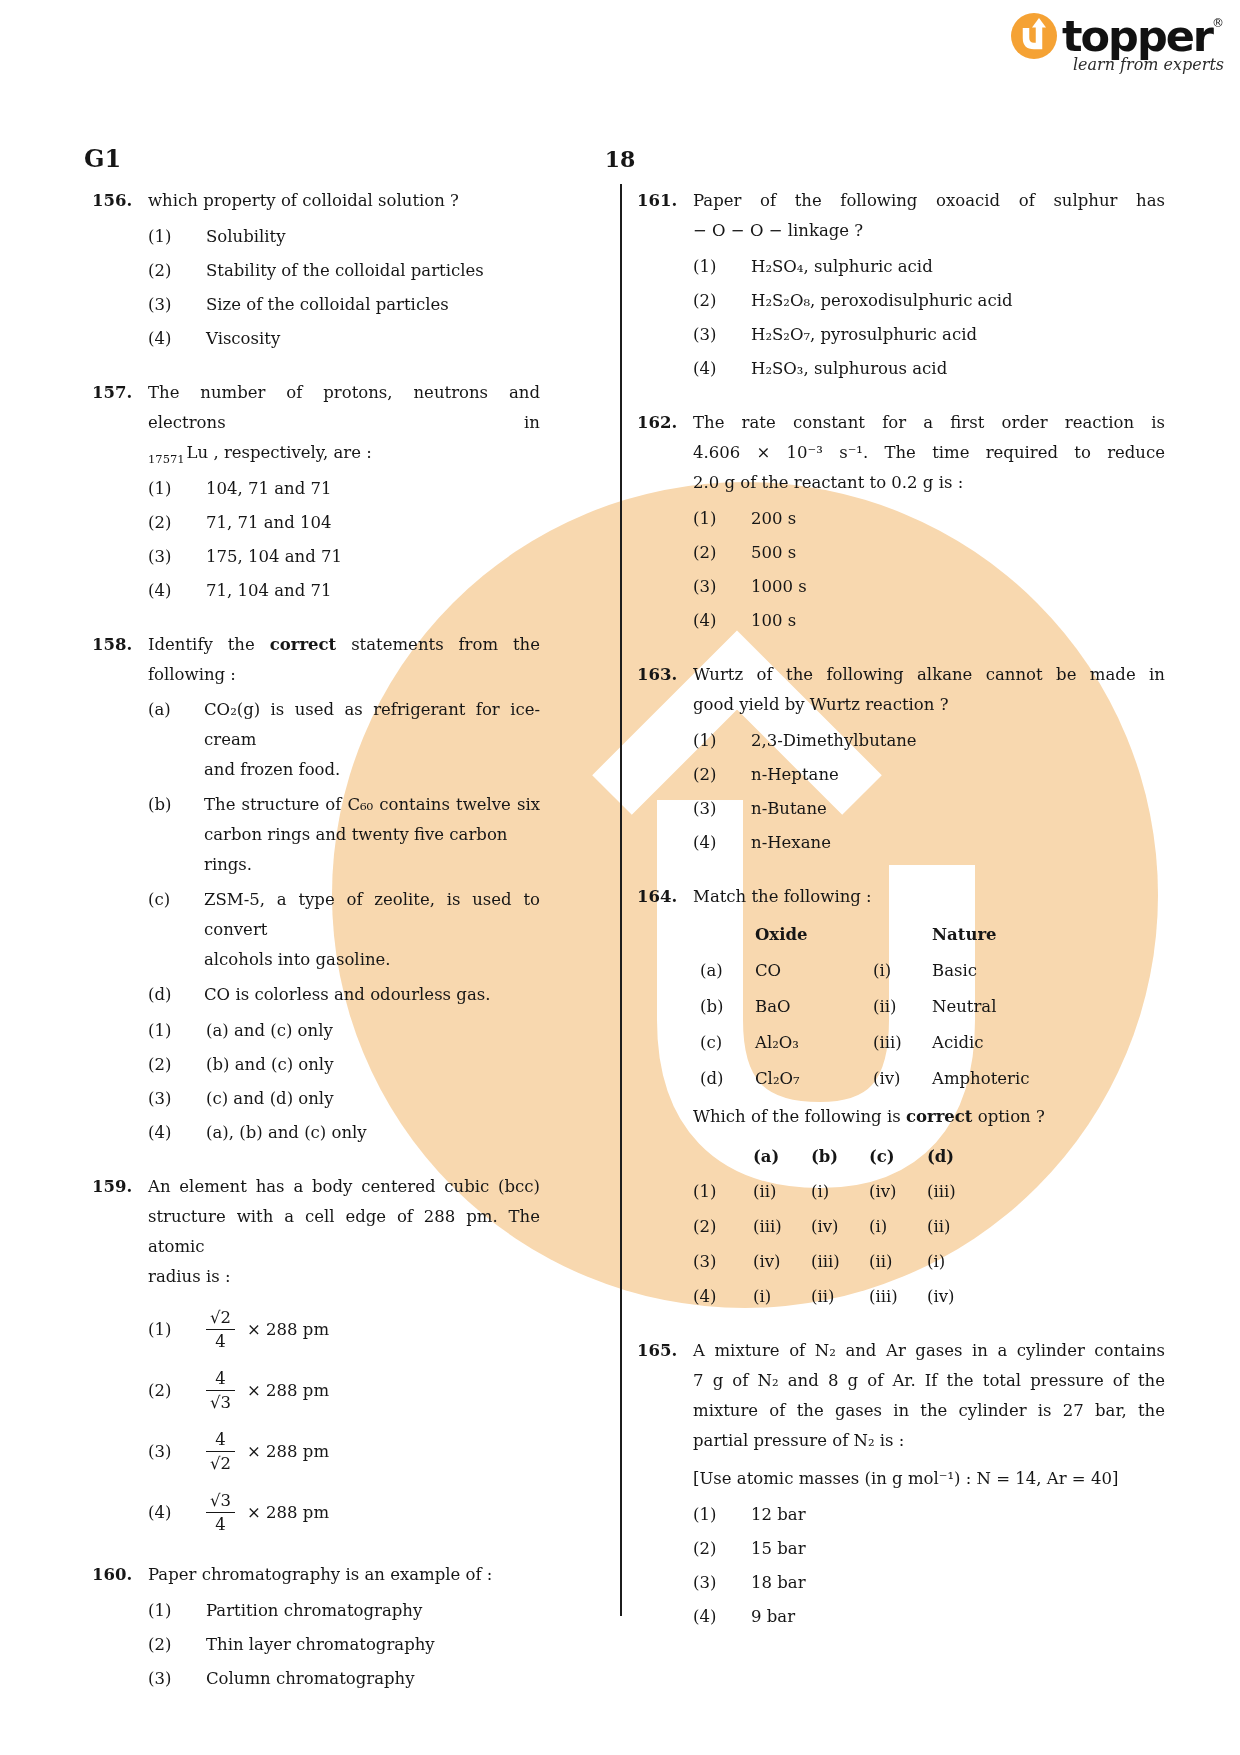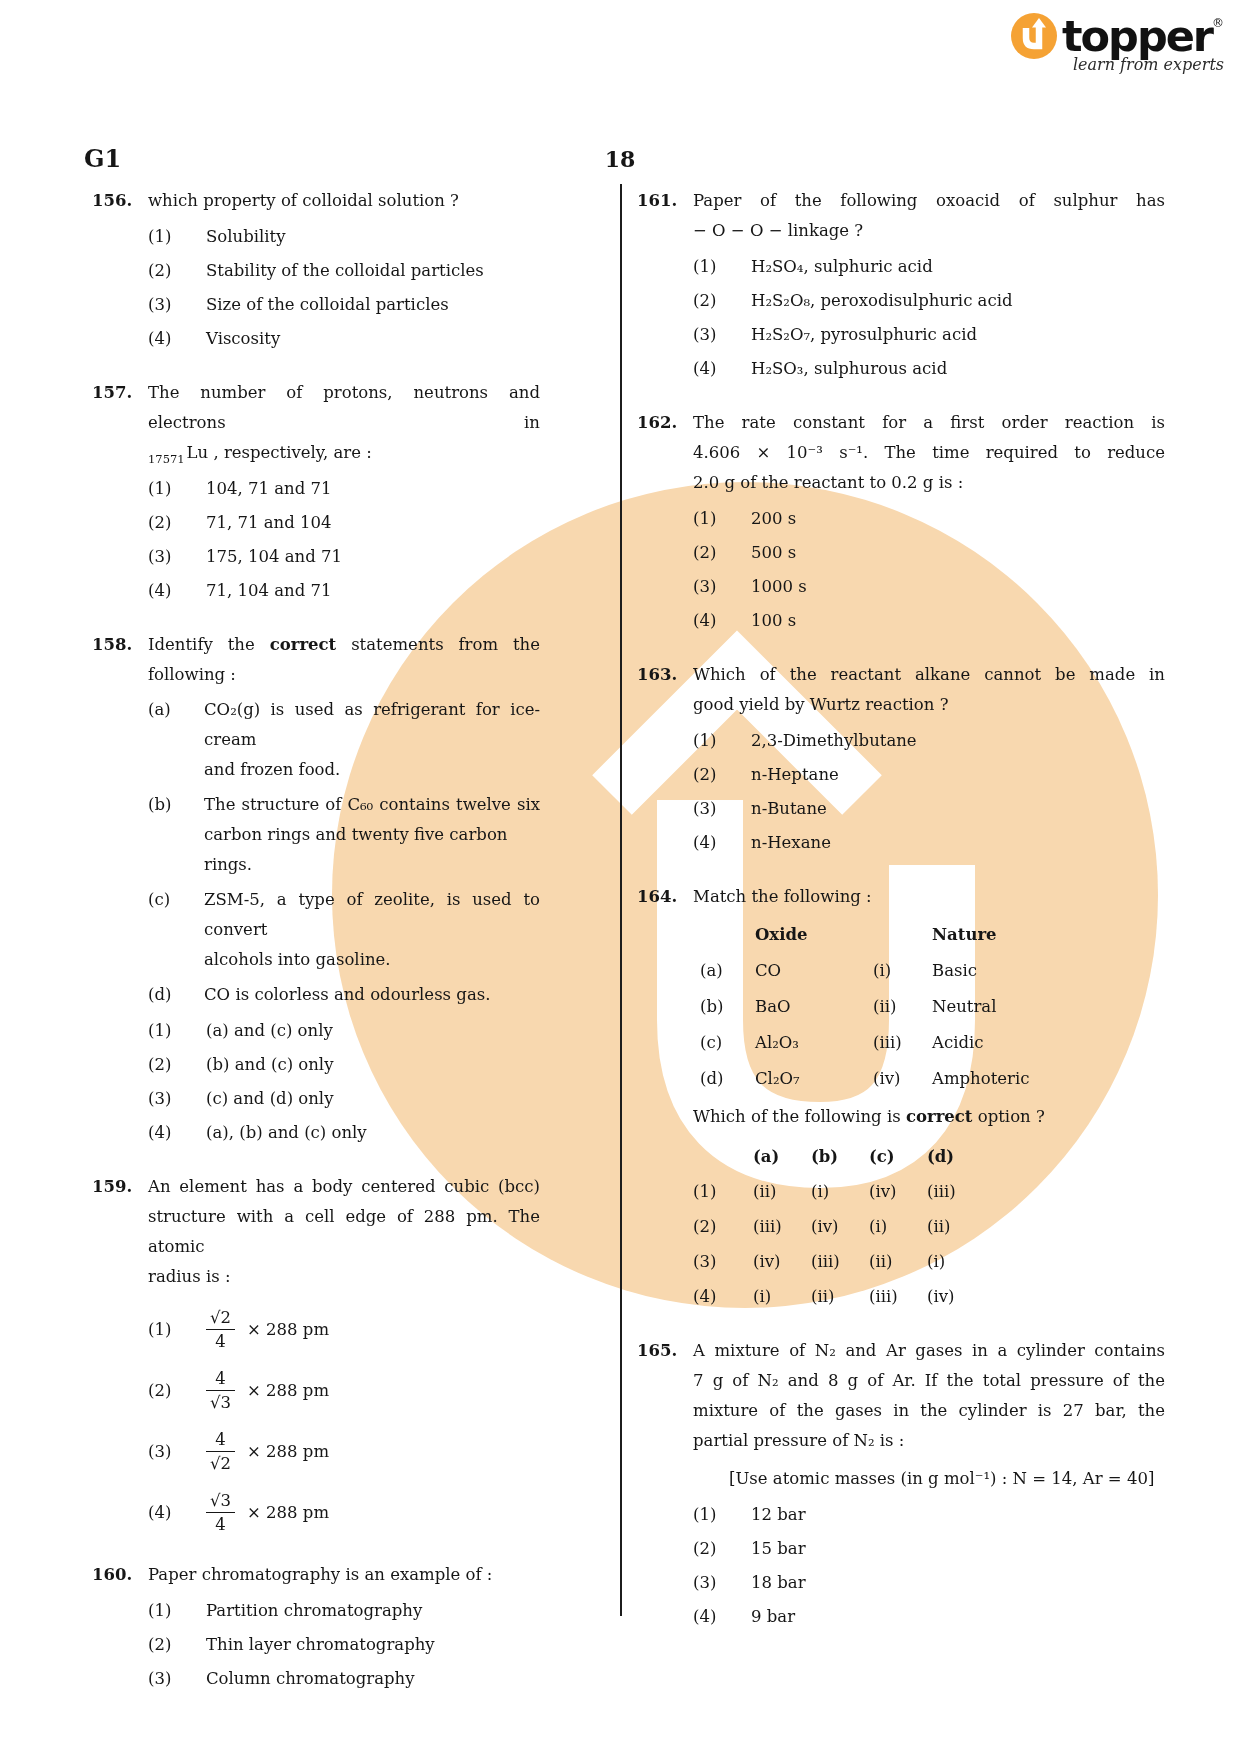"Which of the reactant alkane" div.ln { text: Which of the reactant -> Wurtz of the following }
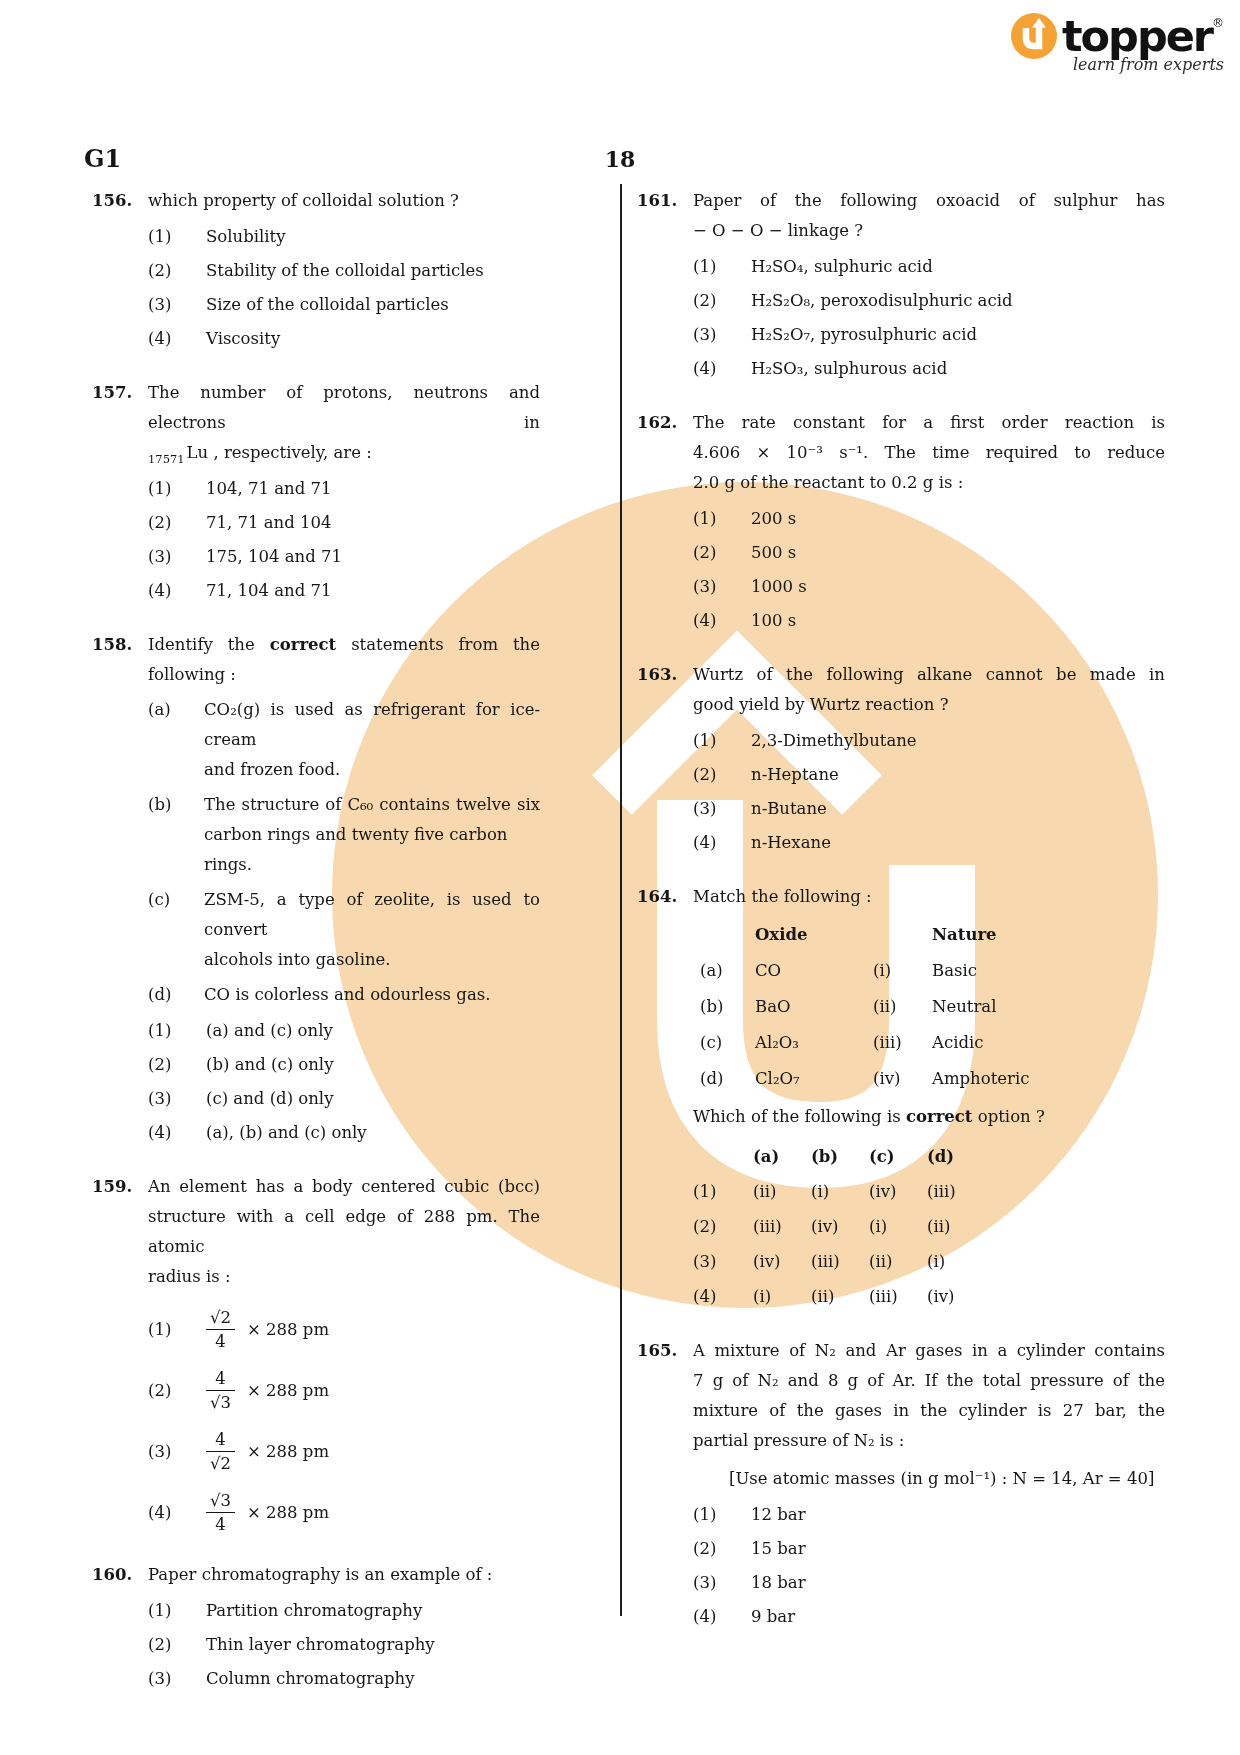"[Use atomic masses (in g" .note { margin-left: 36px -> none }
